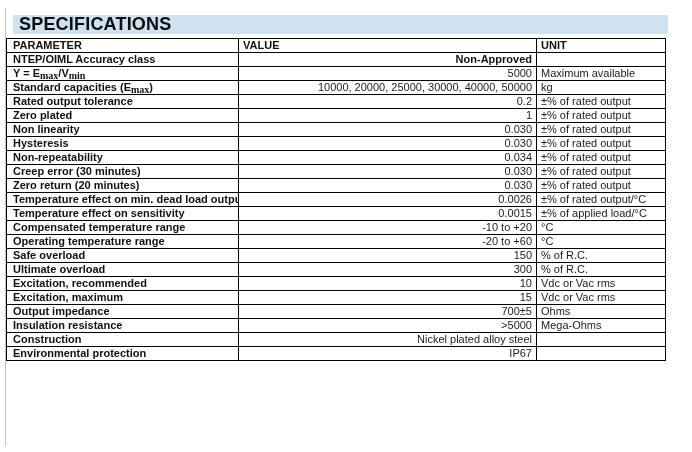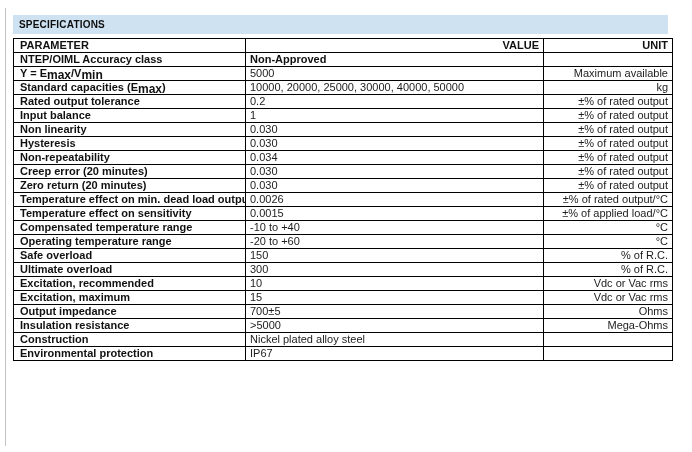"SPECIFICATIONS" .title-band .title-text { font-size: 10px -> 18px }
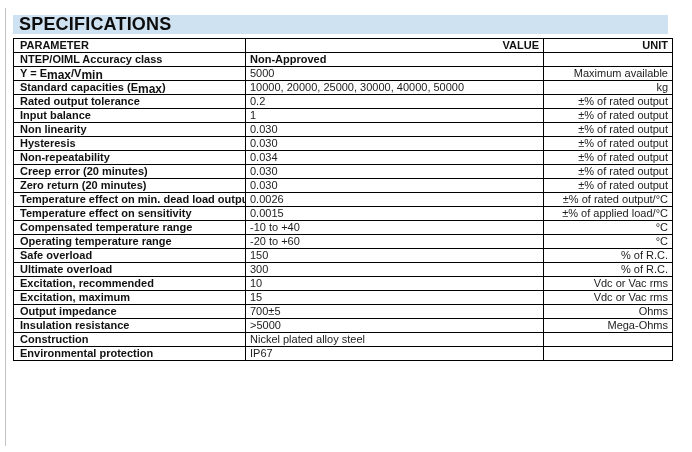"PARAMETER" table.spec-table { left: 13px -> 6px }
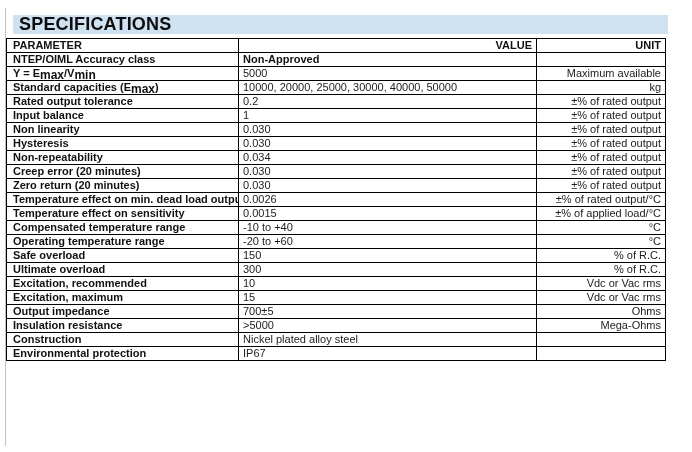"VALUE" .spec-table th.c-value, .spec-table th.c-unit { text-align: right -> left }
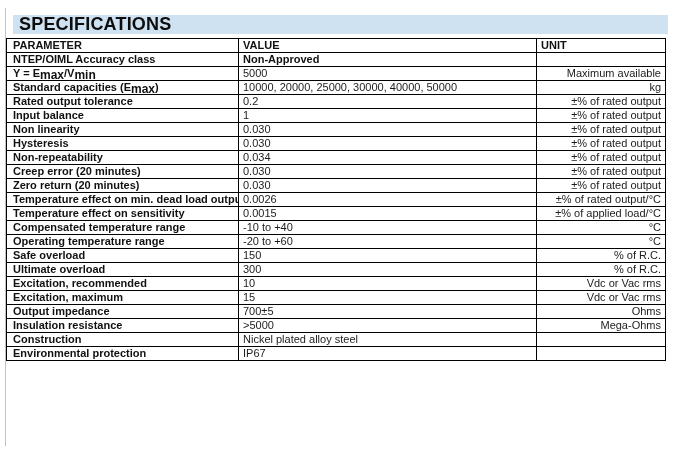"Non-Approved" .spec-table td.col-value { text-align: left -> right }
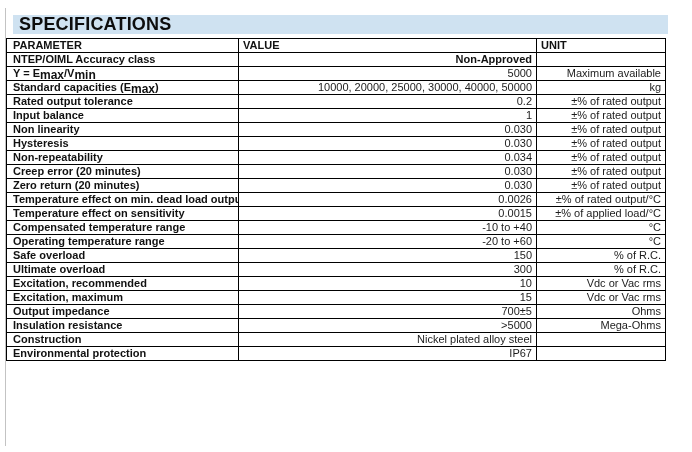"max" sub { font-family: none -> Liberation Serif, serif; font-size: 12px -> 10px }
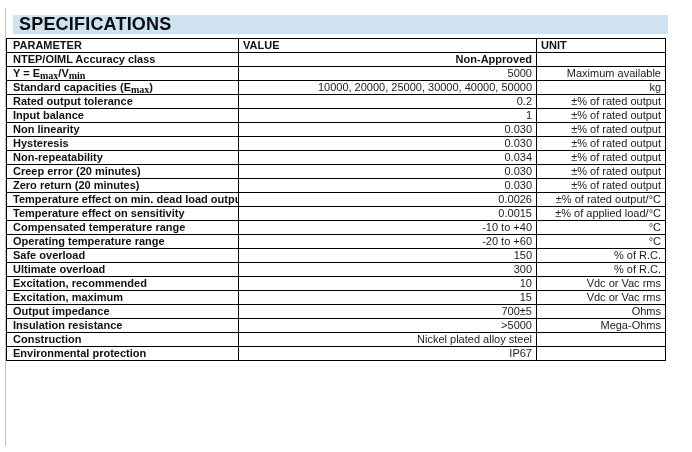"Maximum available" .spec-table td.col-unit { text-align: right -> left }
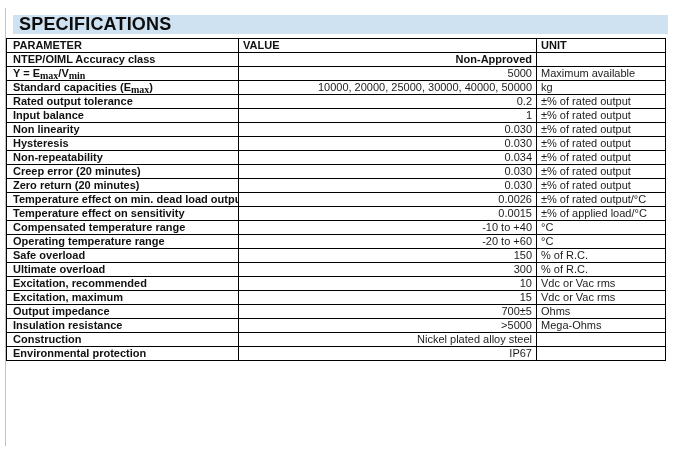"Input balance" td.col-param { text: Input balance -> Zero plated }
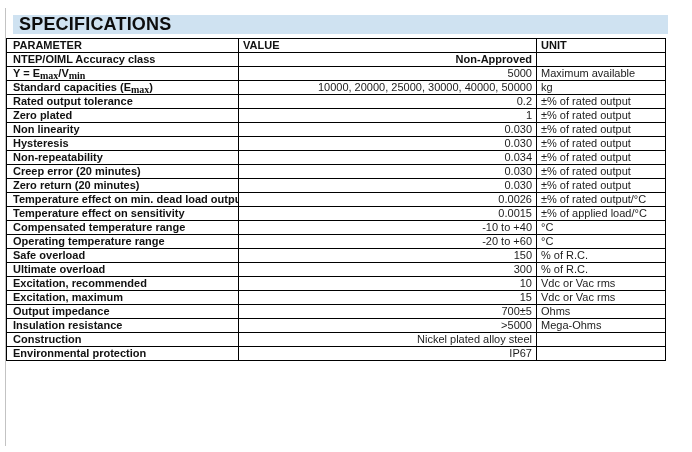"Creep error (20 minutes)" td.col-param { text: 20 -> 30 }
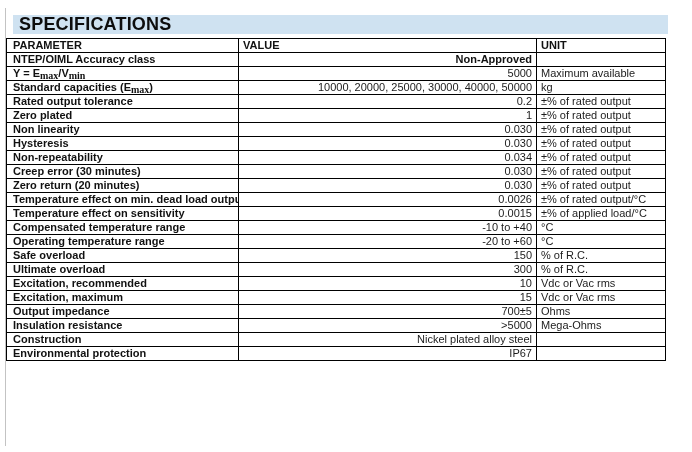"-10 to +40" td.col-value { text: +40 -> +20 }
